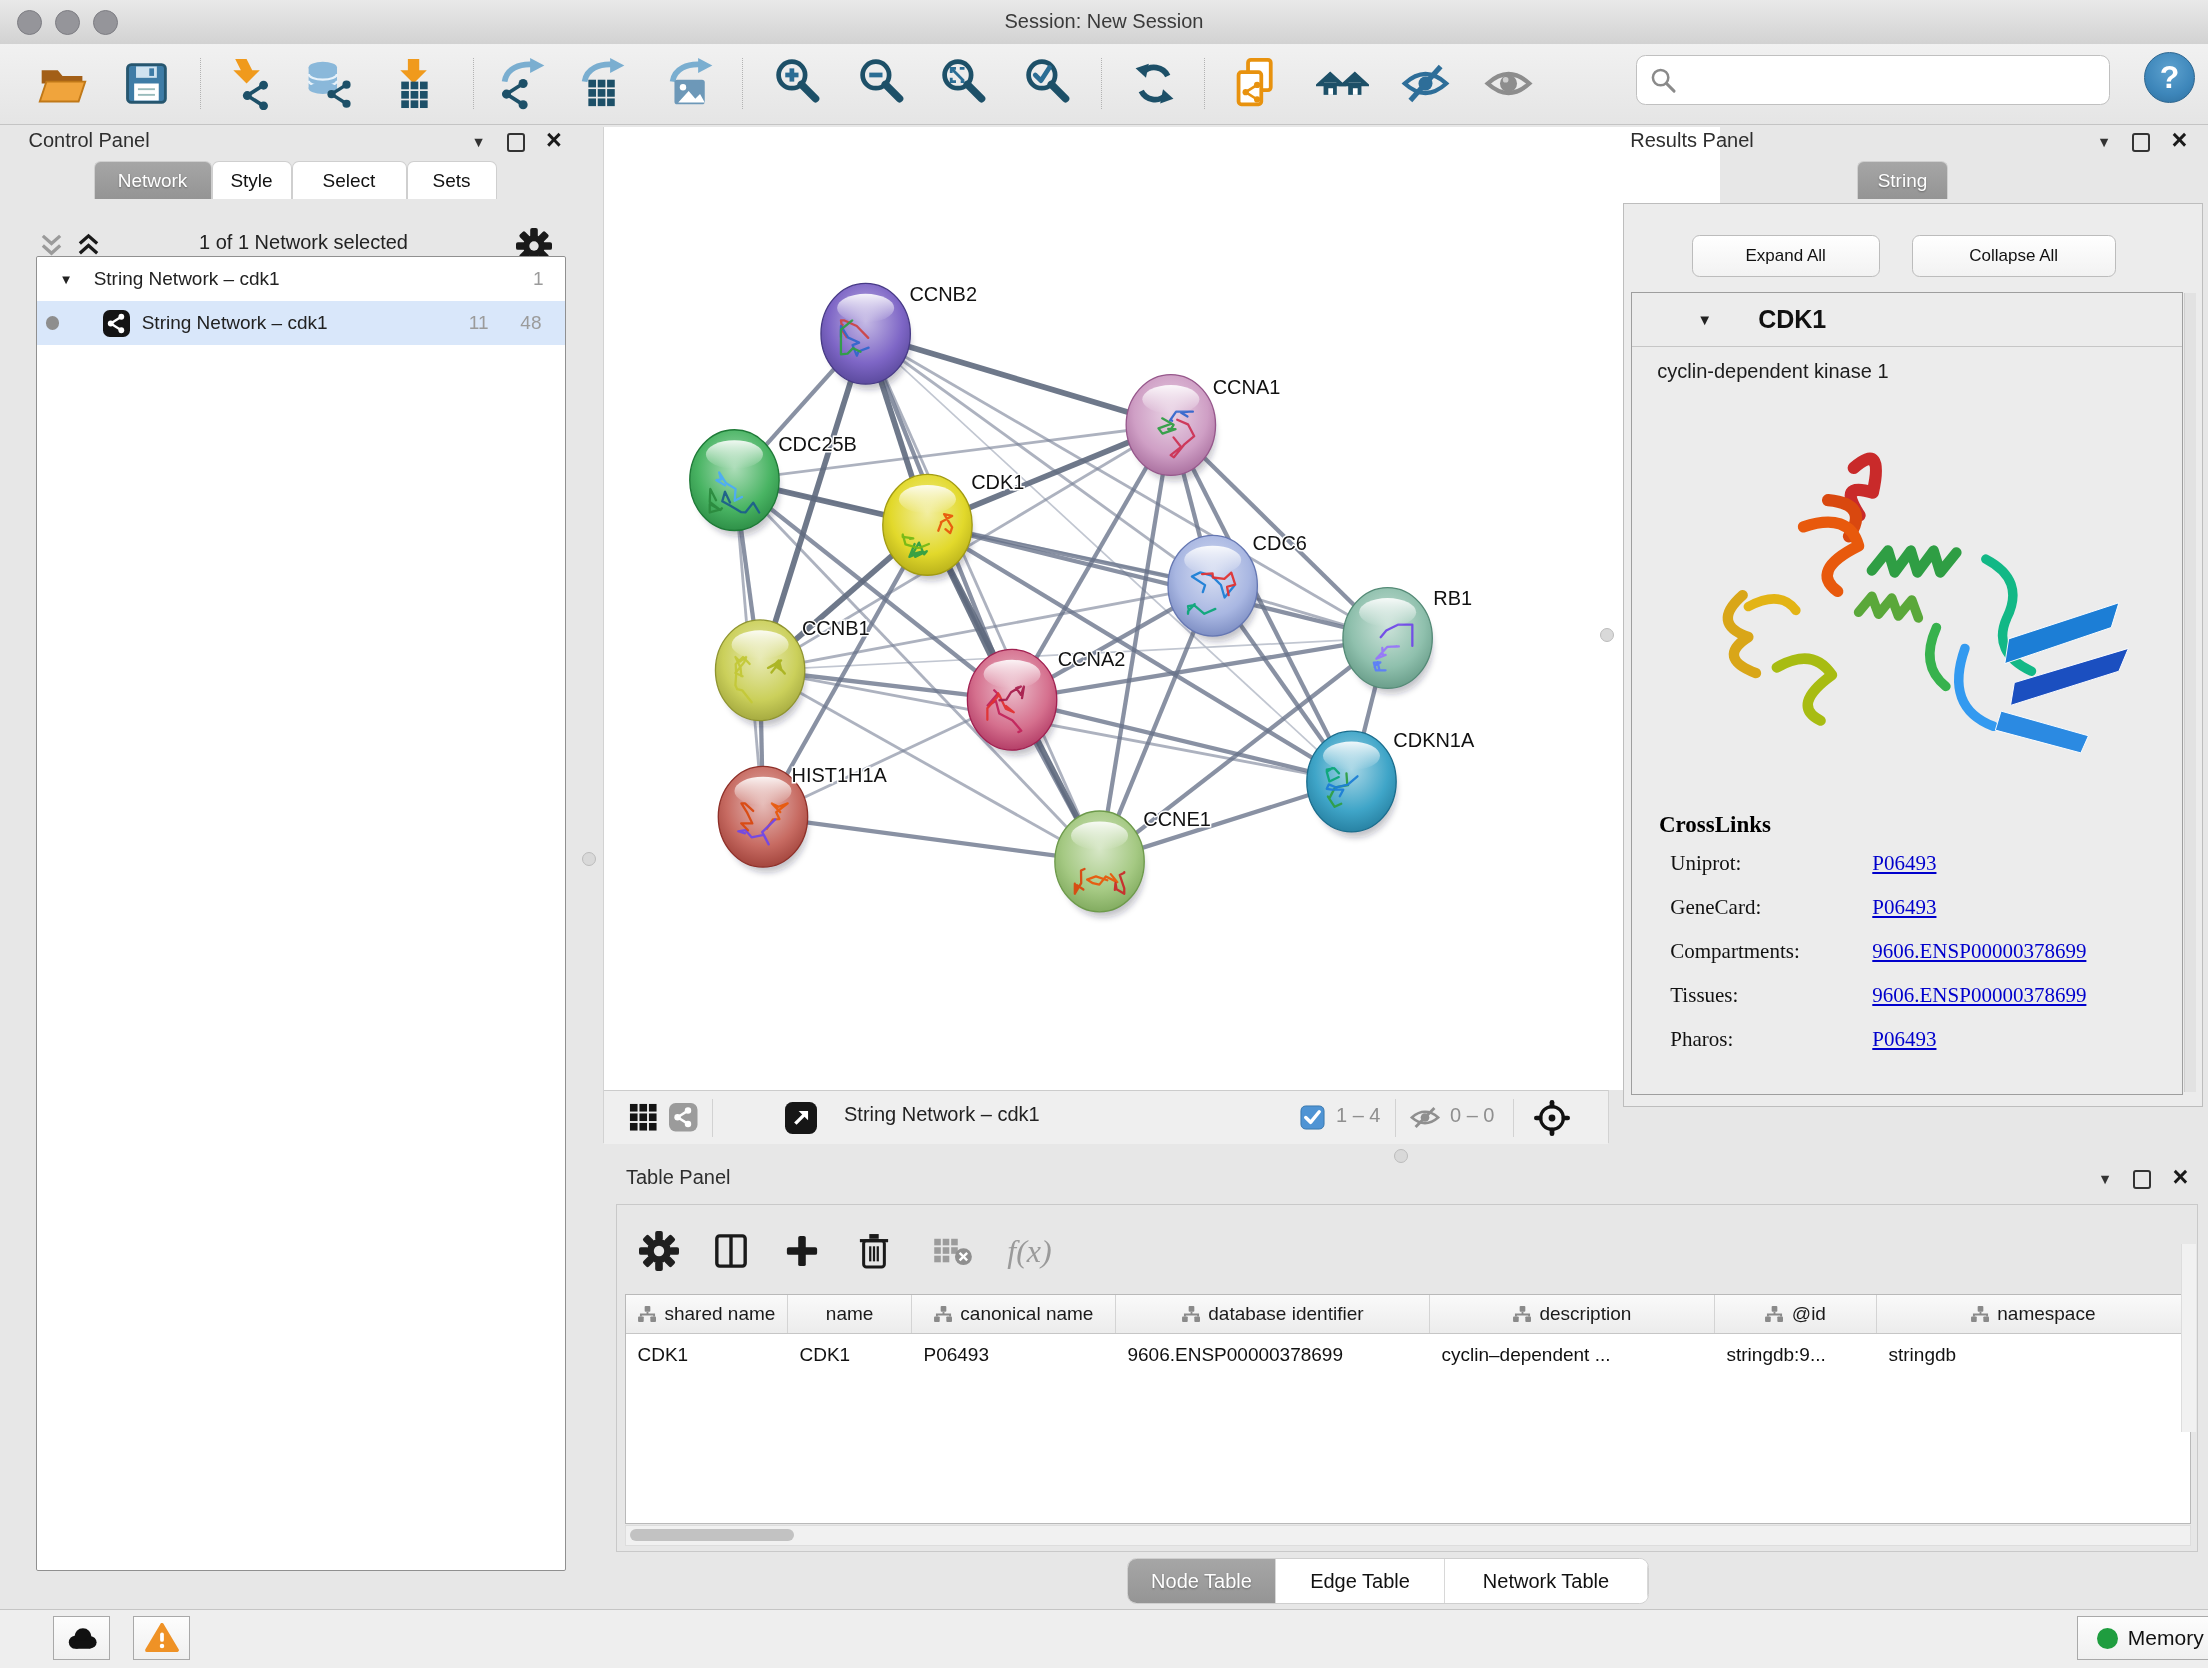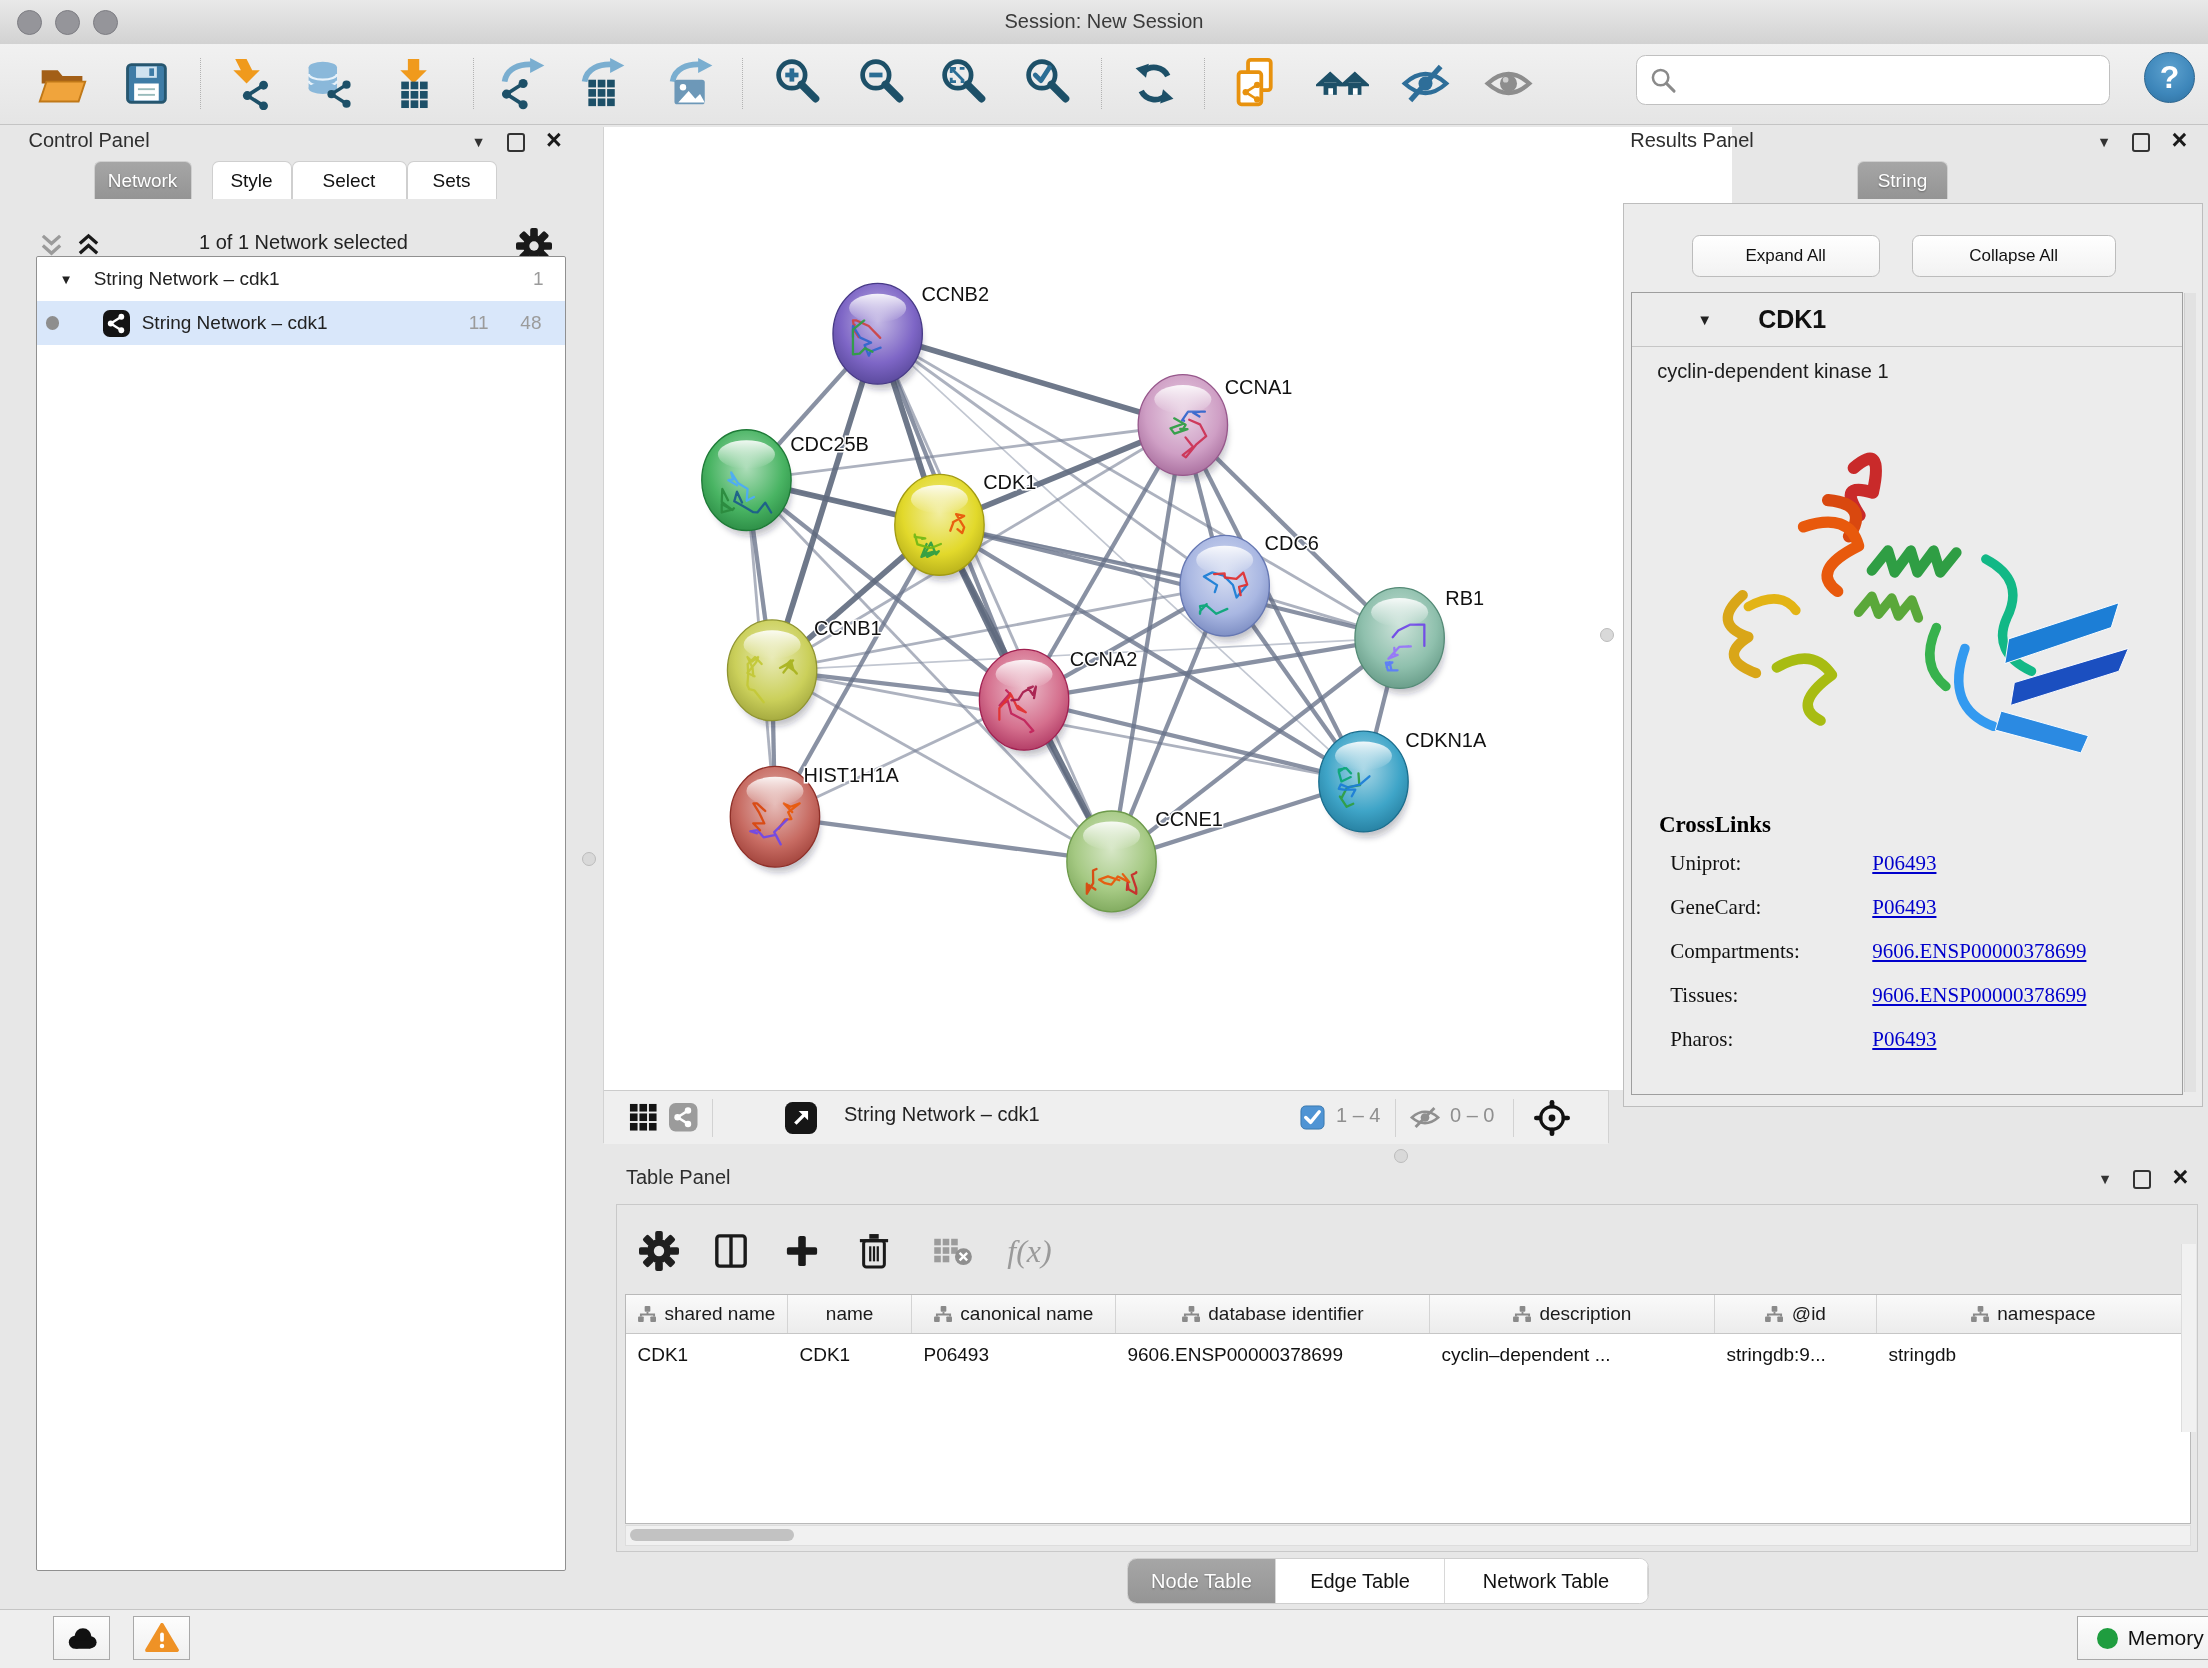"Network" div.tab { width: 98px -> 118px }
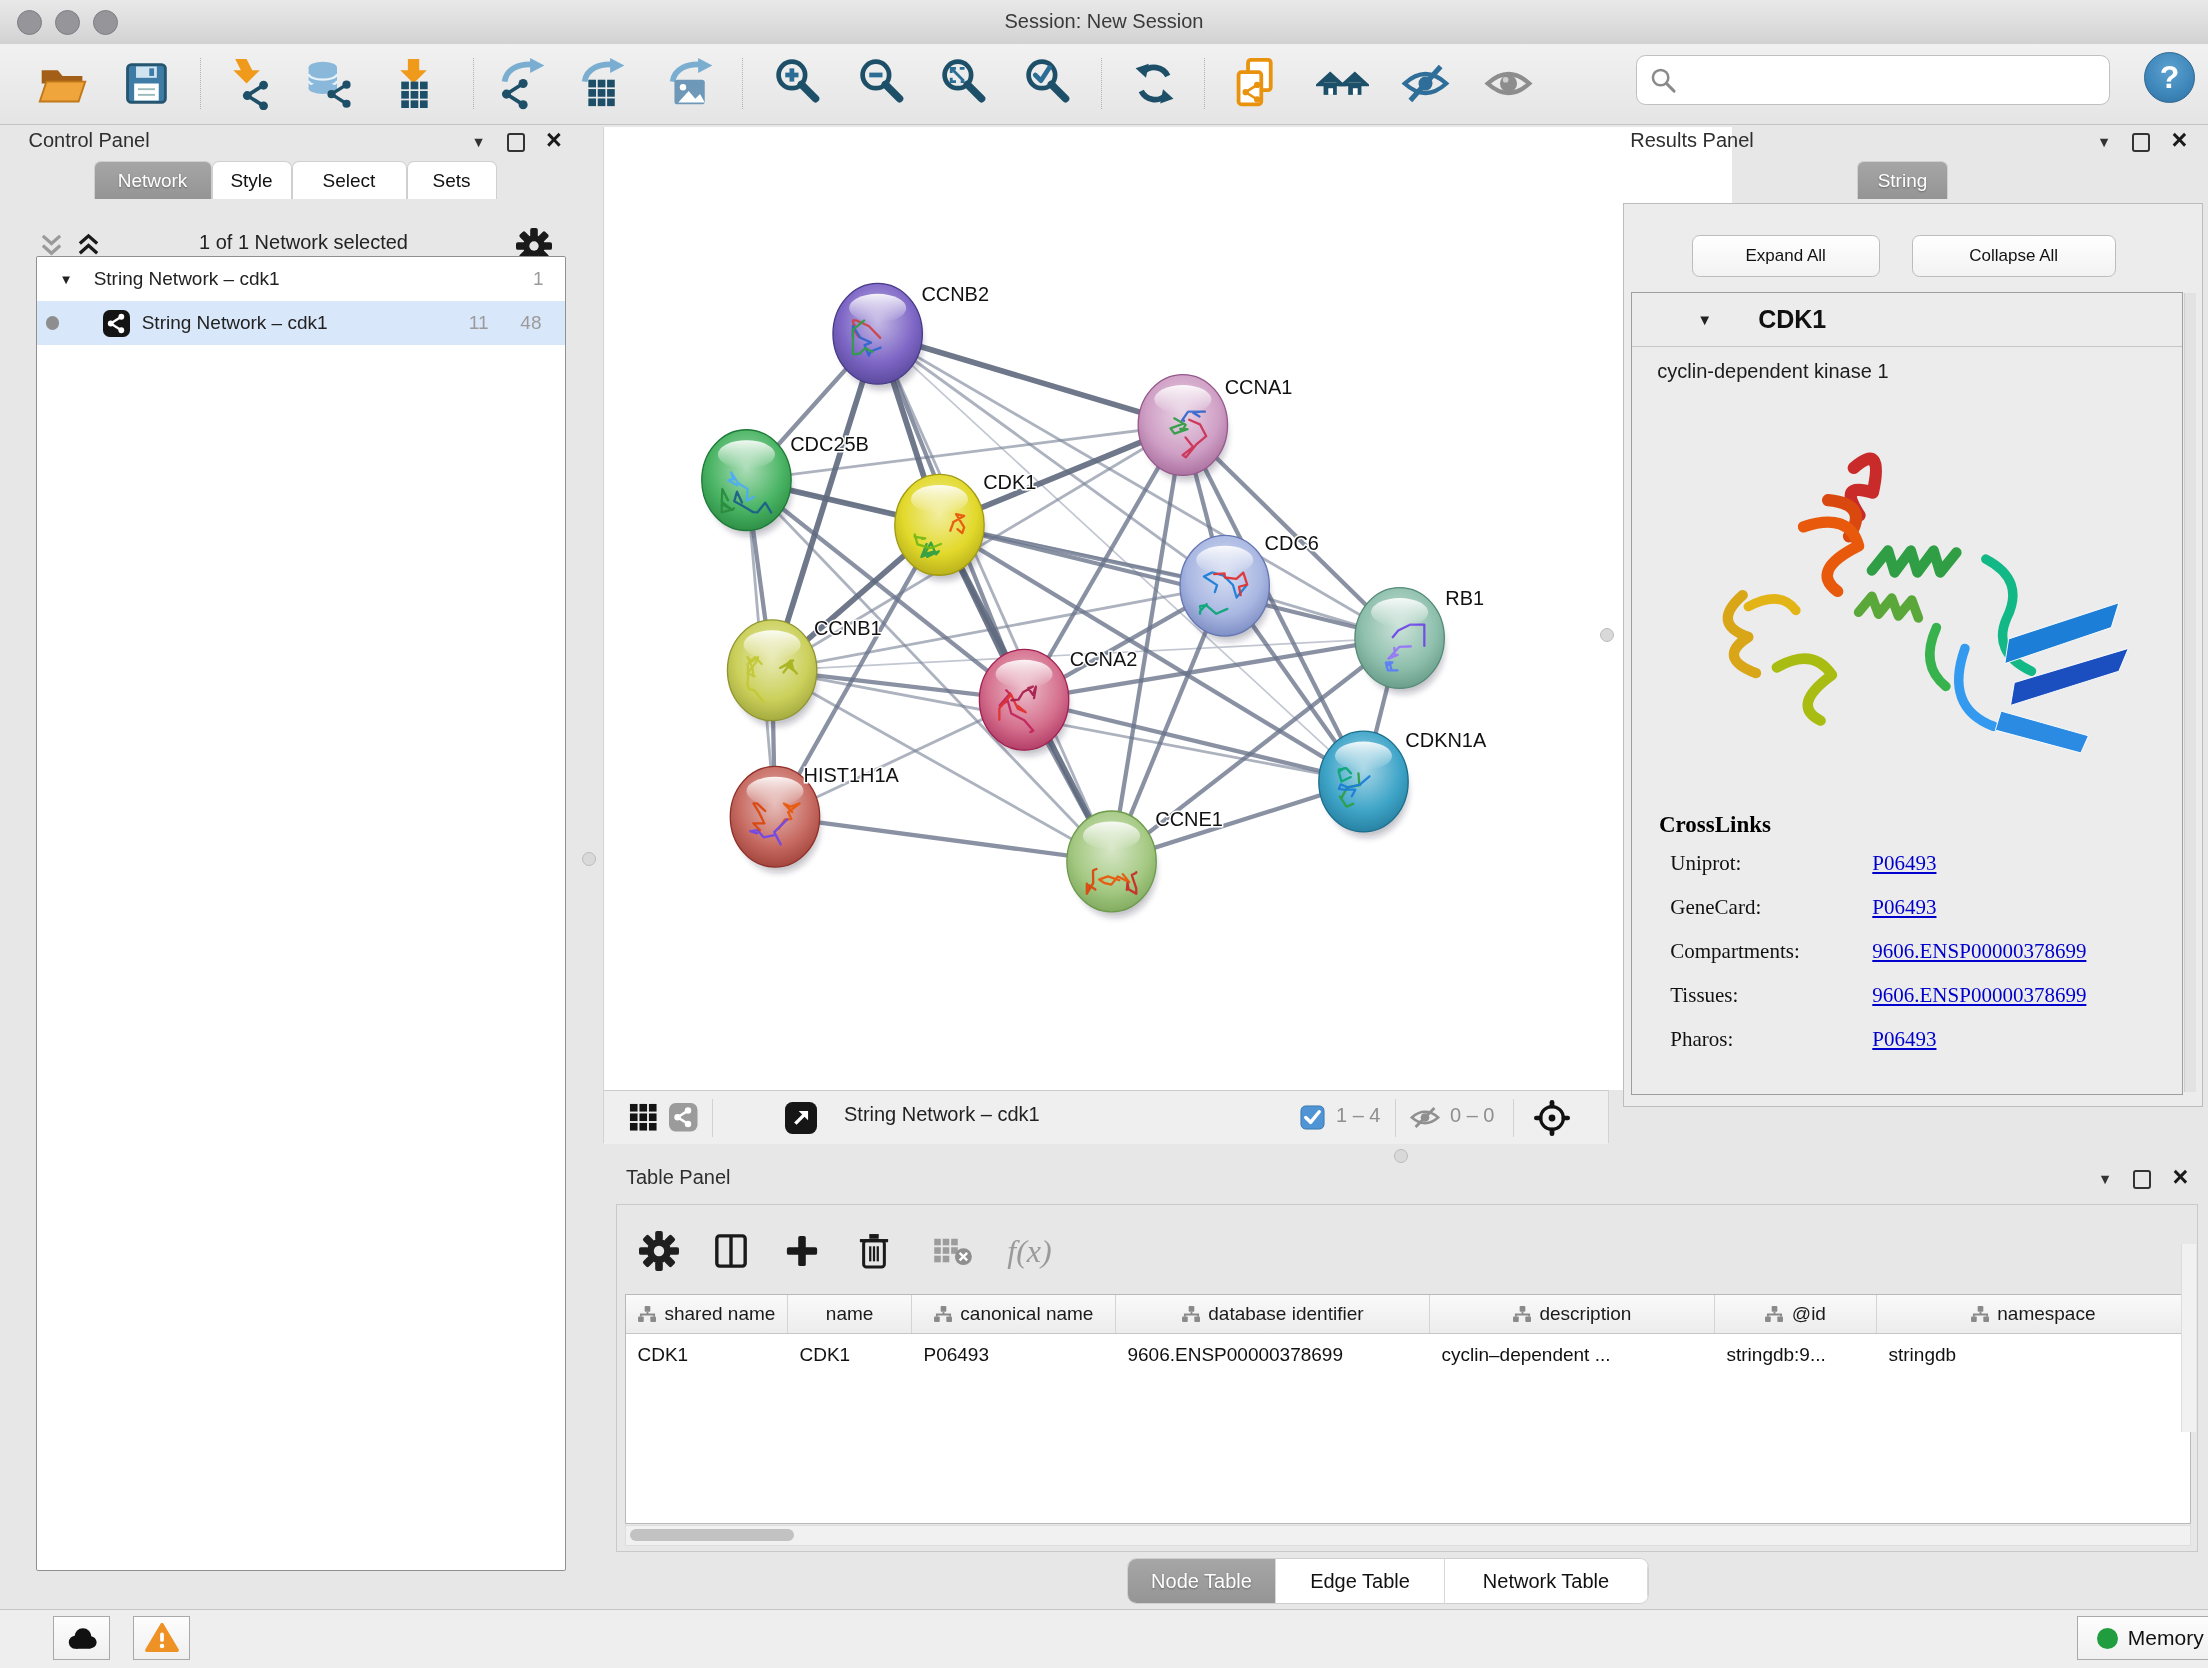"CCNB2" #network-canvas { left: 16px -> 4px }
